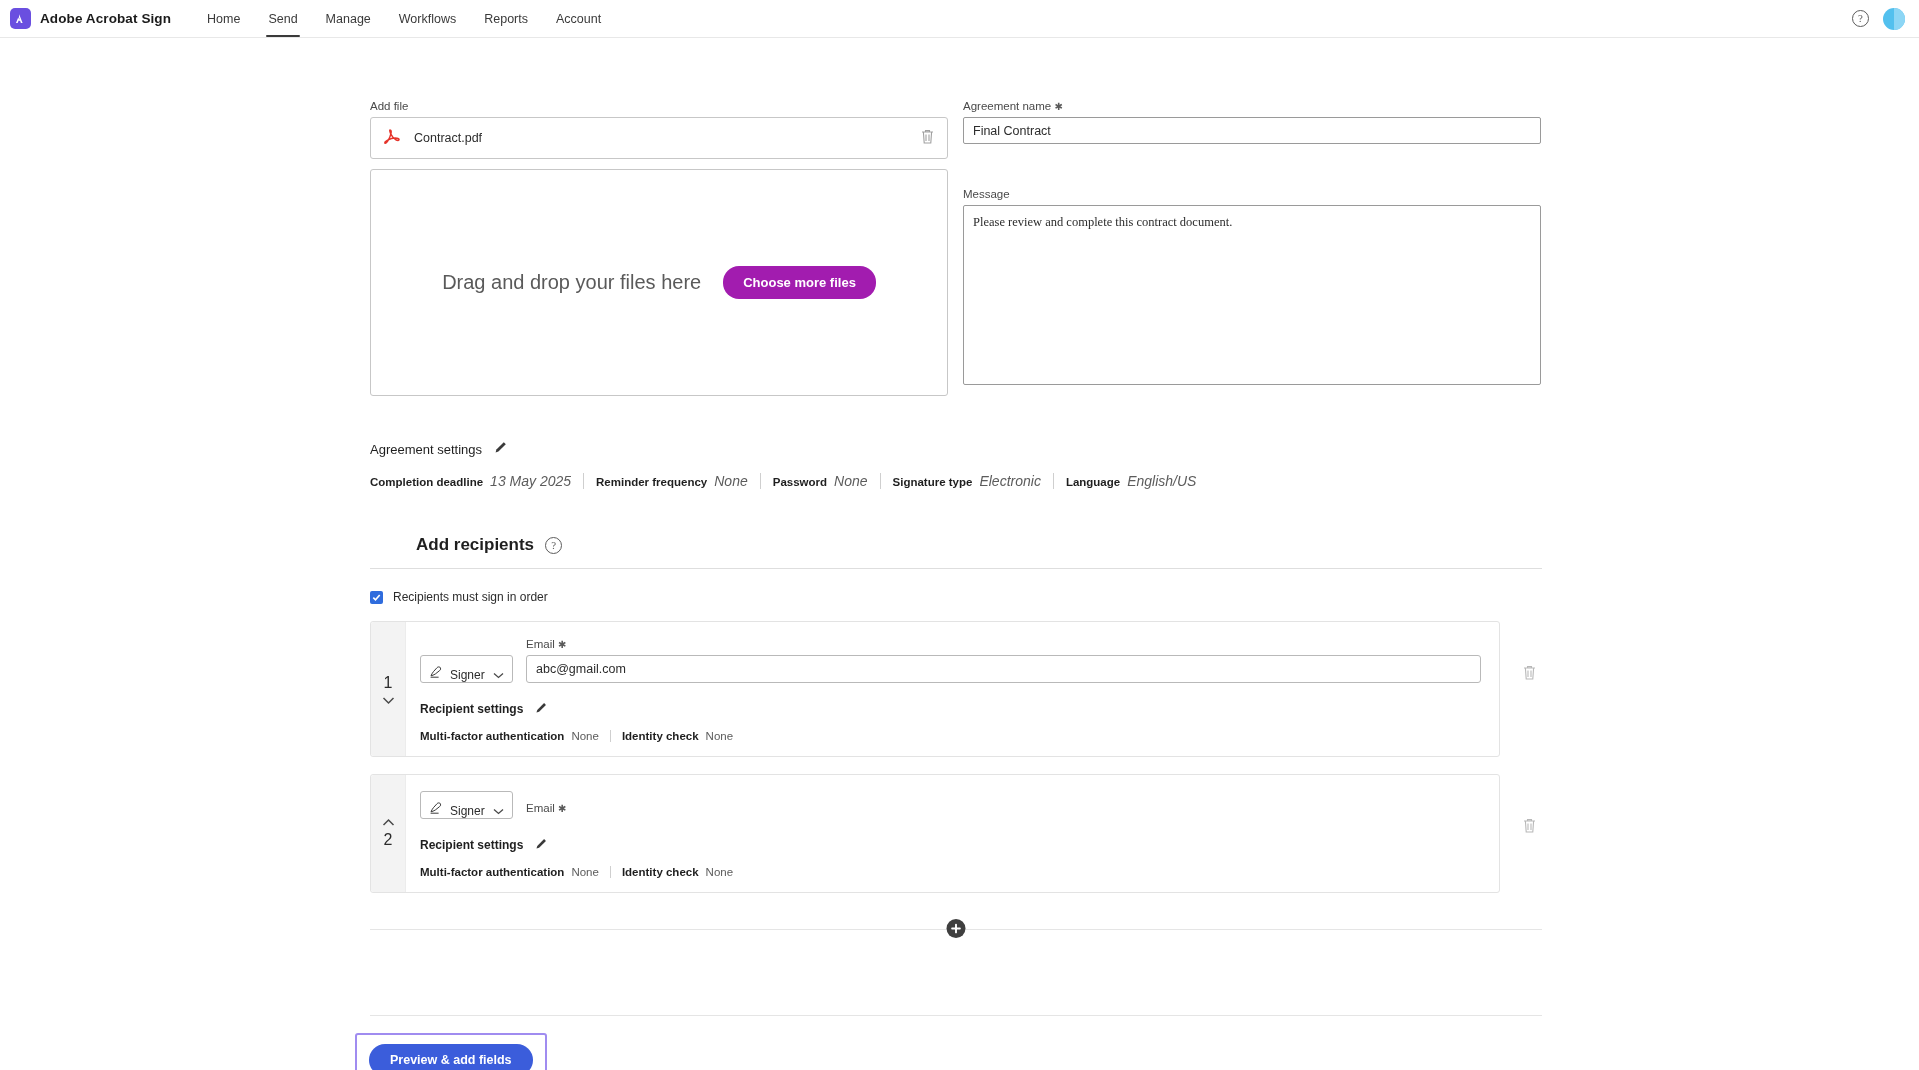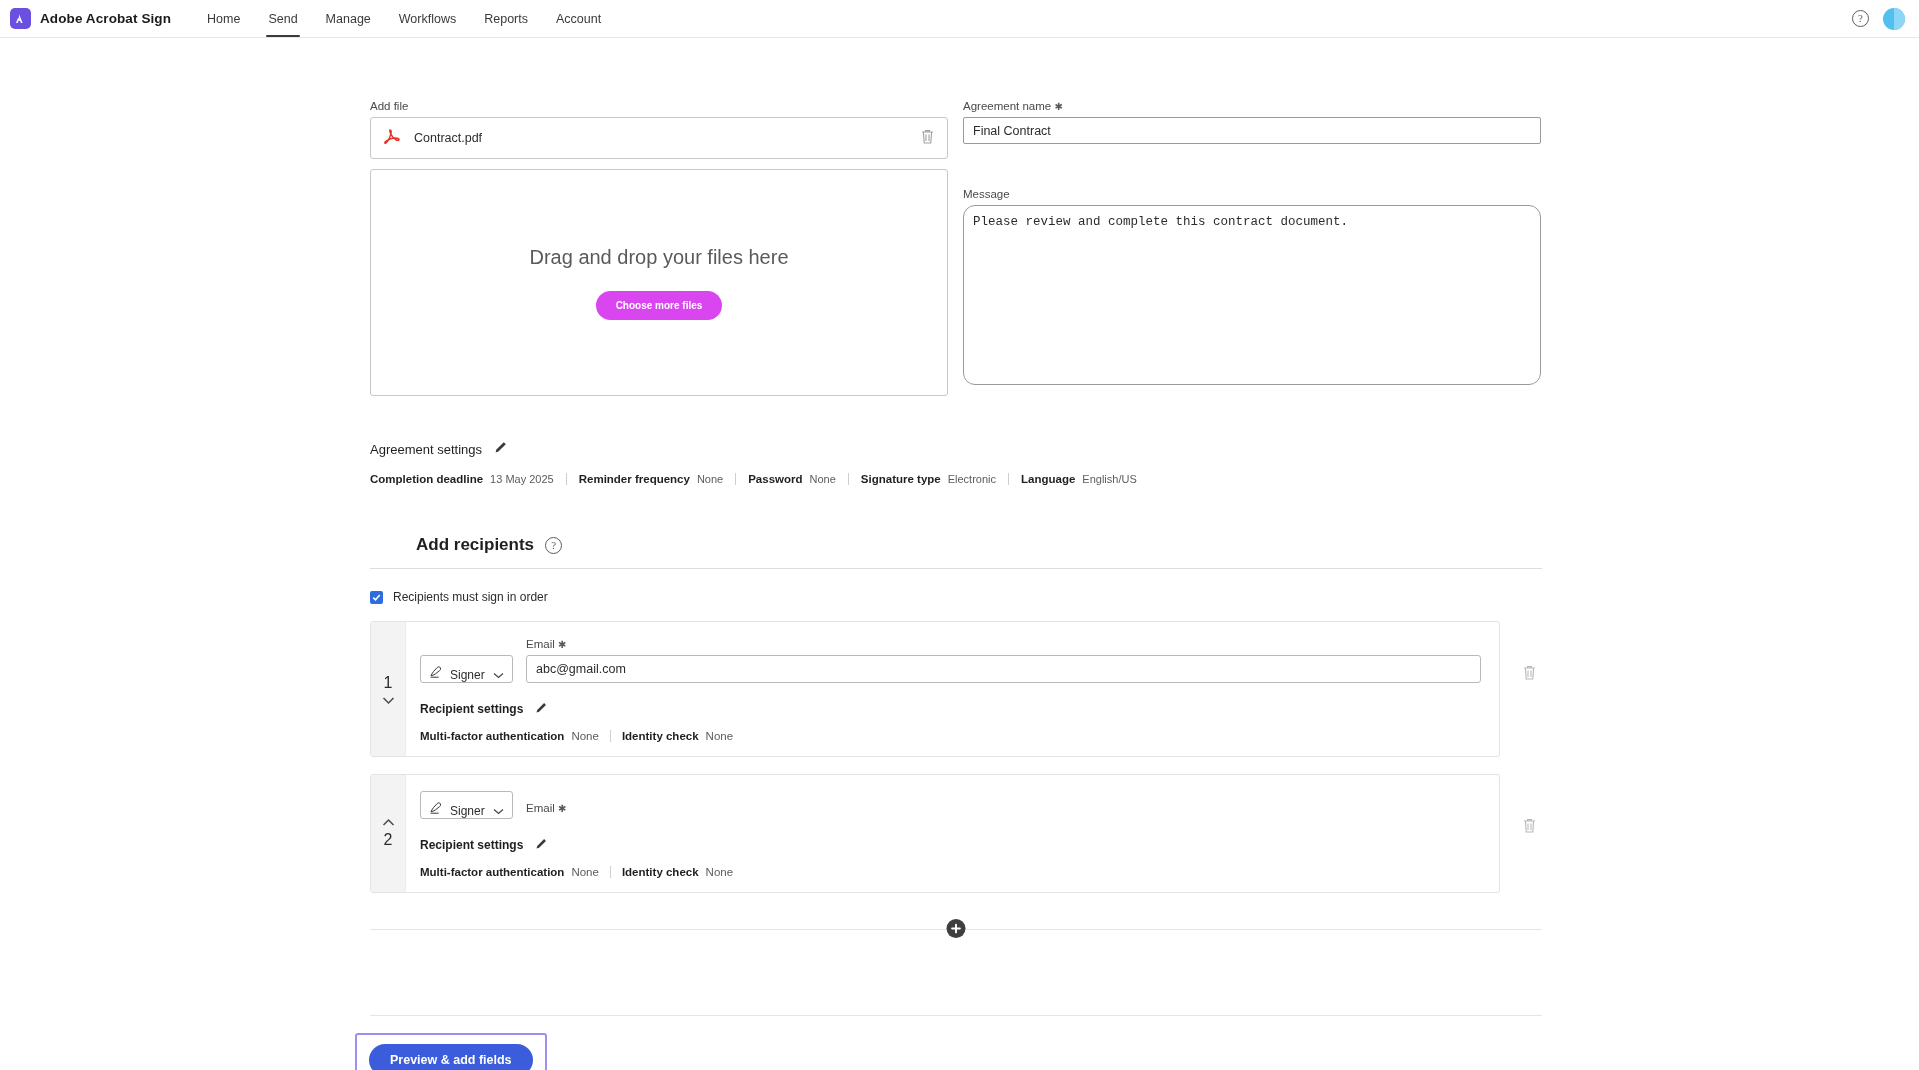"Please review and complete this" .msg-area { border-radius: 12px -> 2px; font-family: Liberation Mono, monospace -> Liberation Serif, serif }
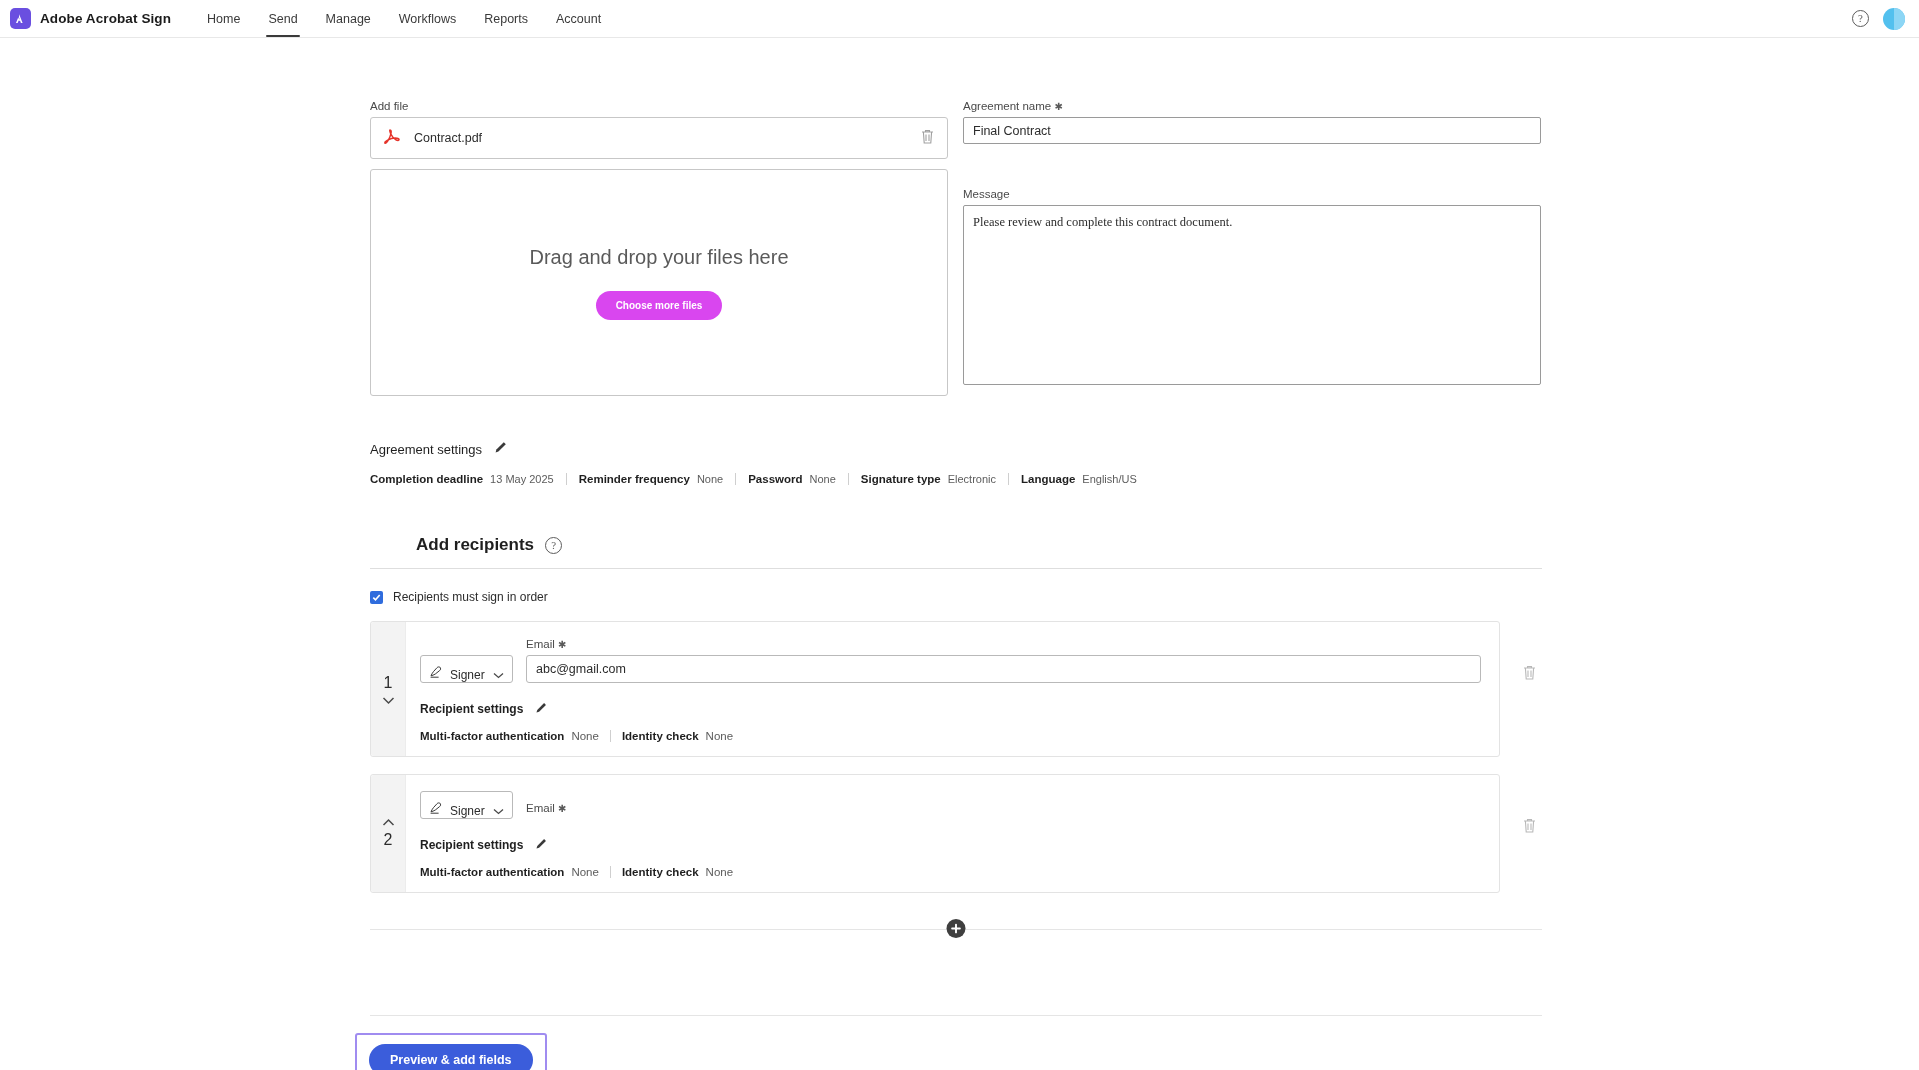"Drag and drop your files" .dropzone { flex-direction: column -> none }
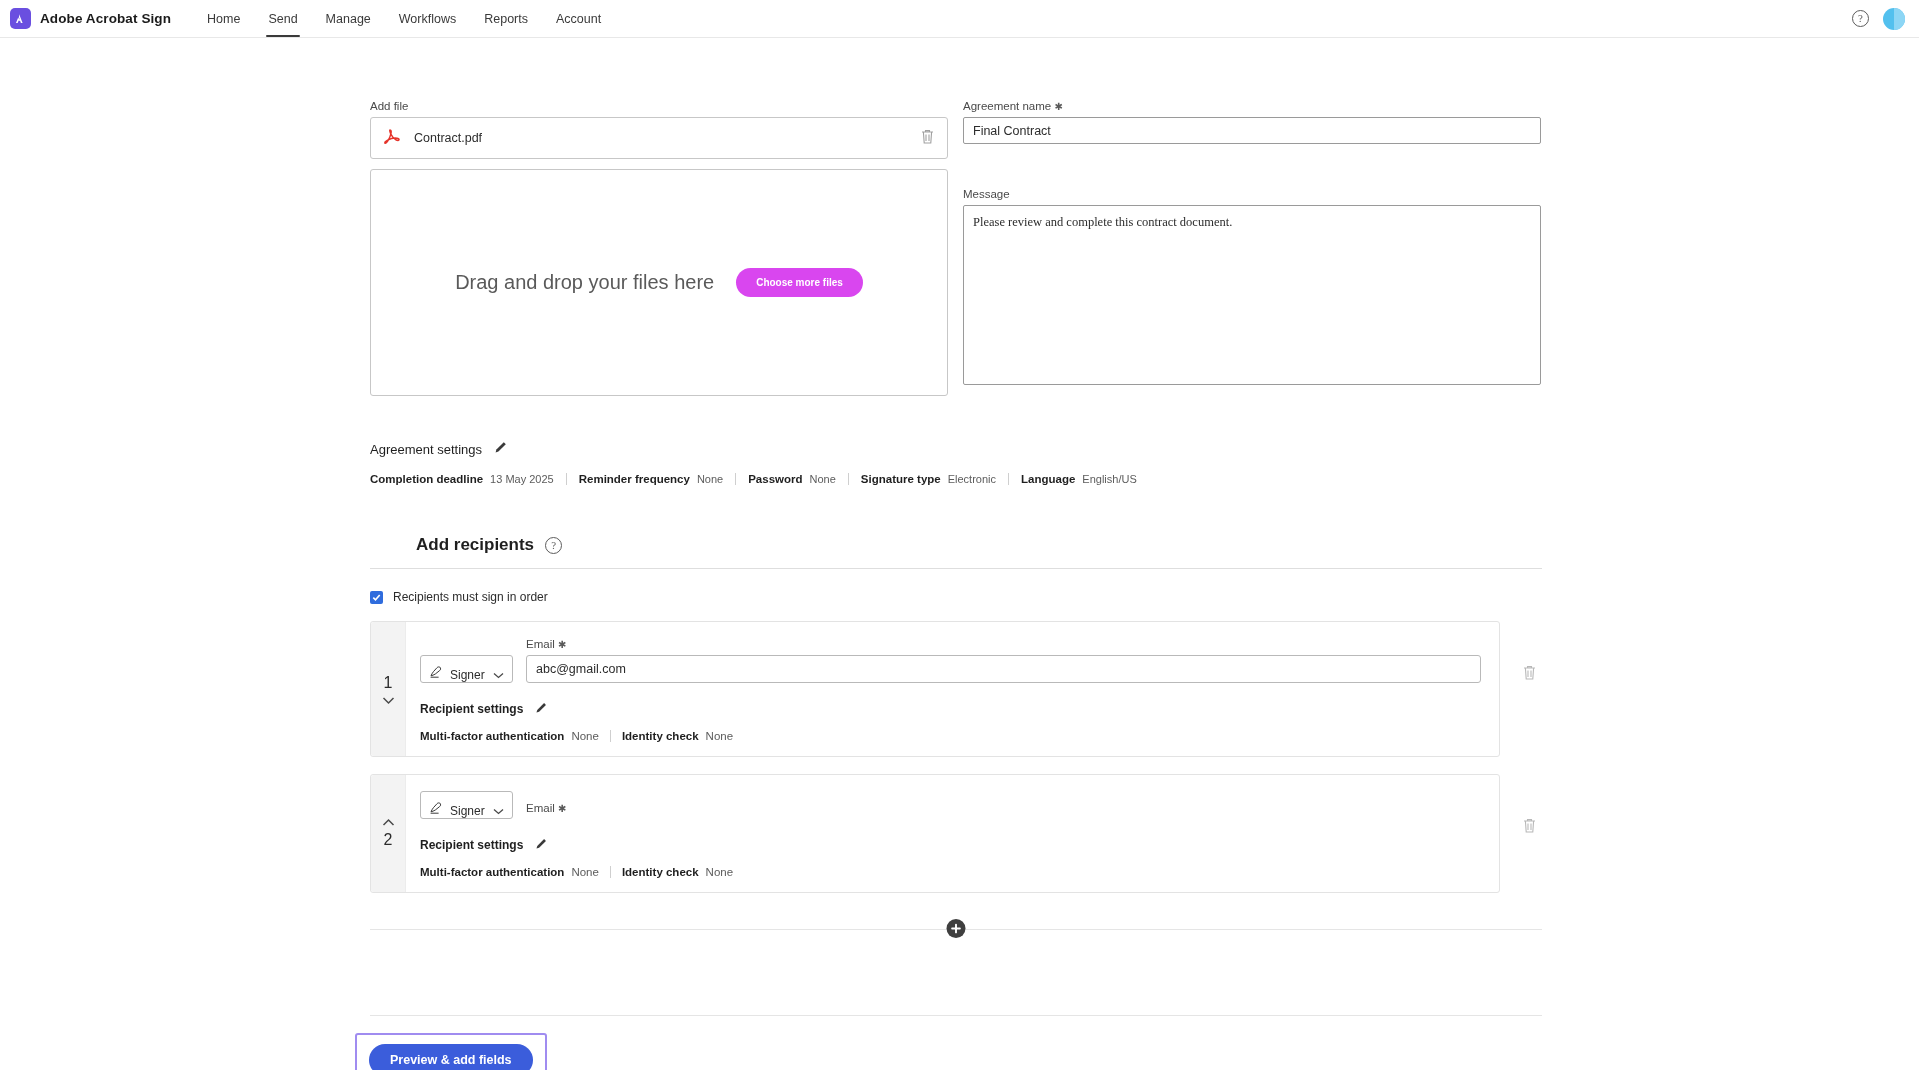"Choose more files" .btn-blue { background: #d946ef -> #a21caf; font-size: 10px -> 13px }
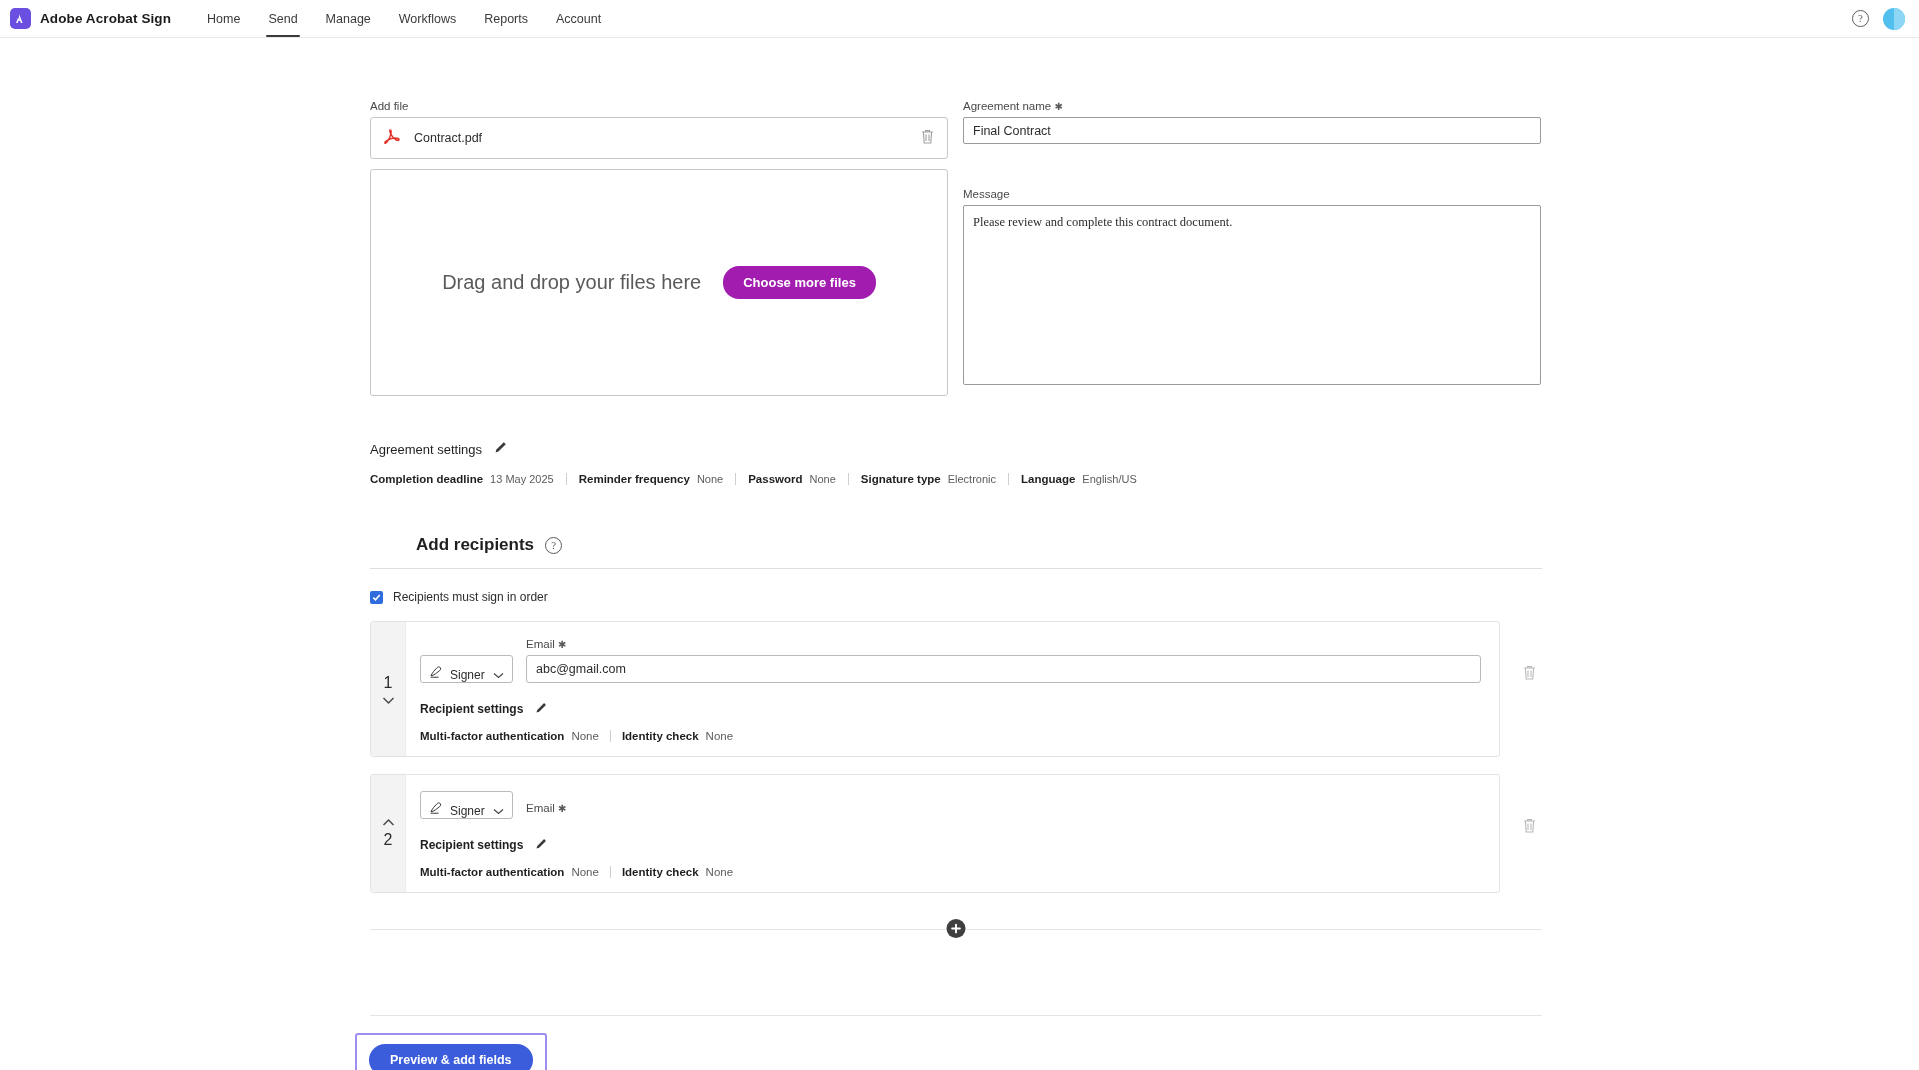"13 May 2025" .meta-v { font-size: 11px -> 14px; font-style: none -> italic }
